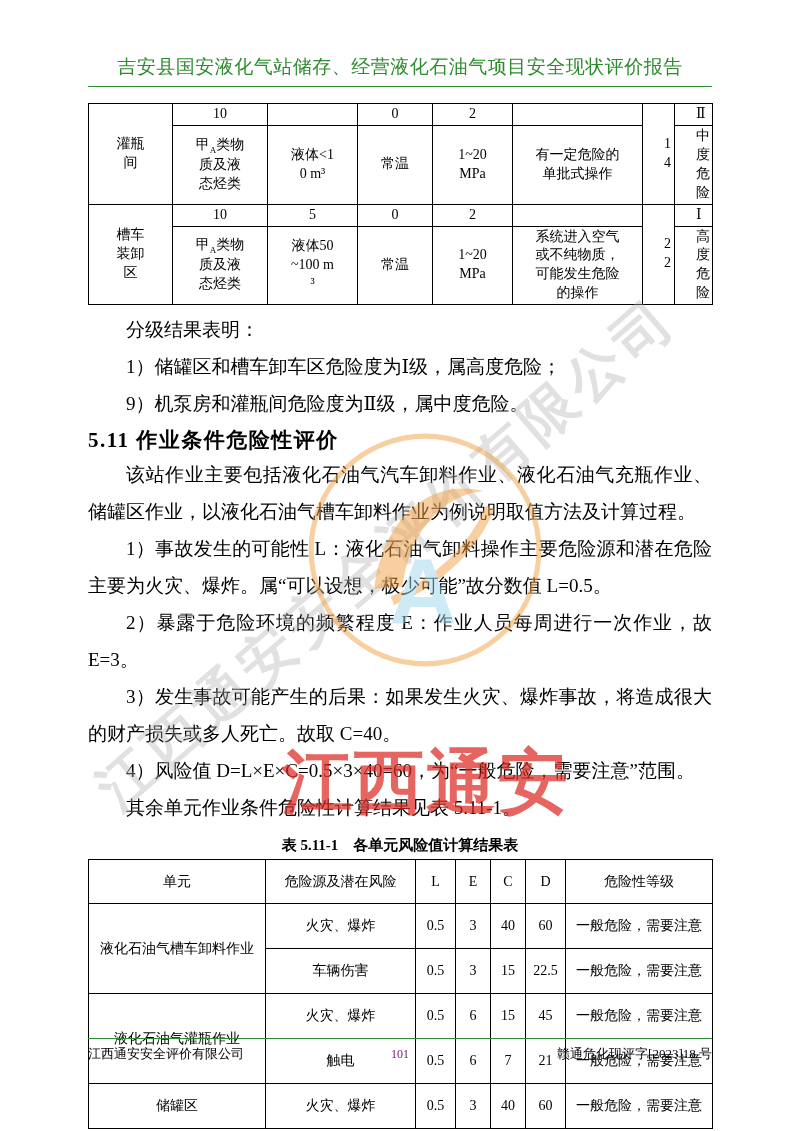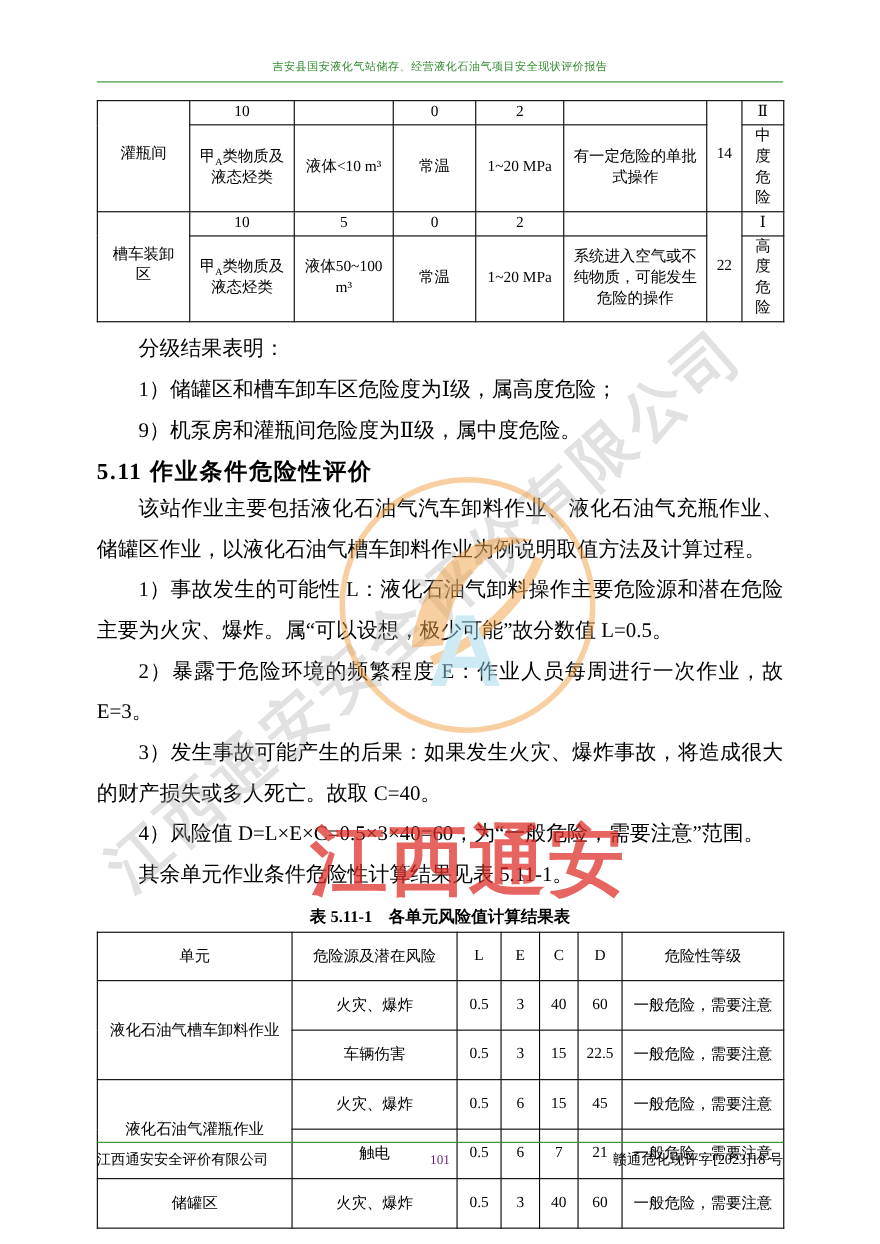"吉安县国安液化气站储存、经营液化石油气项目安全现状评价报告" .doc-header { font-size: 10px -> 19px }
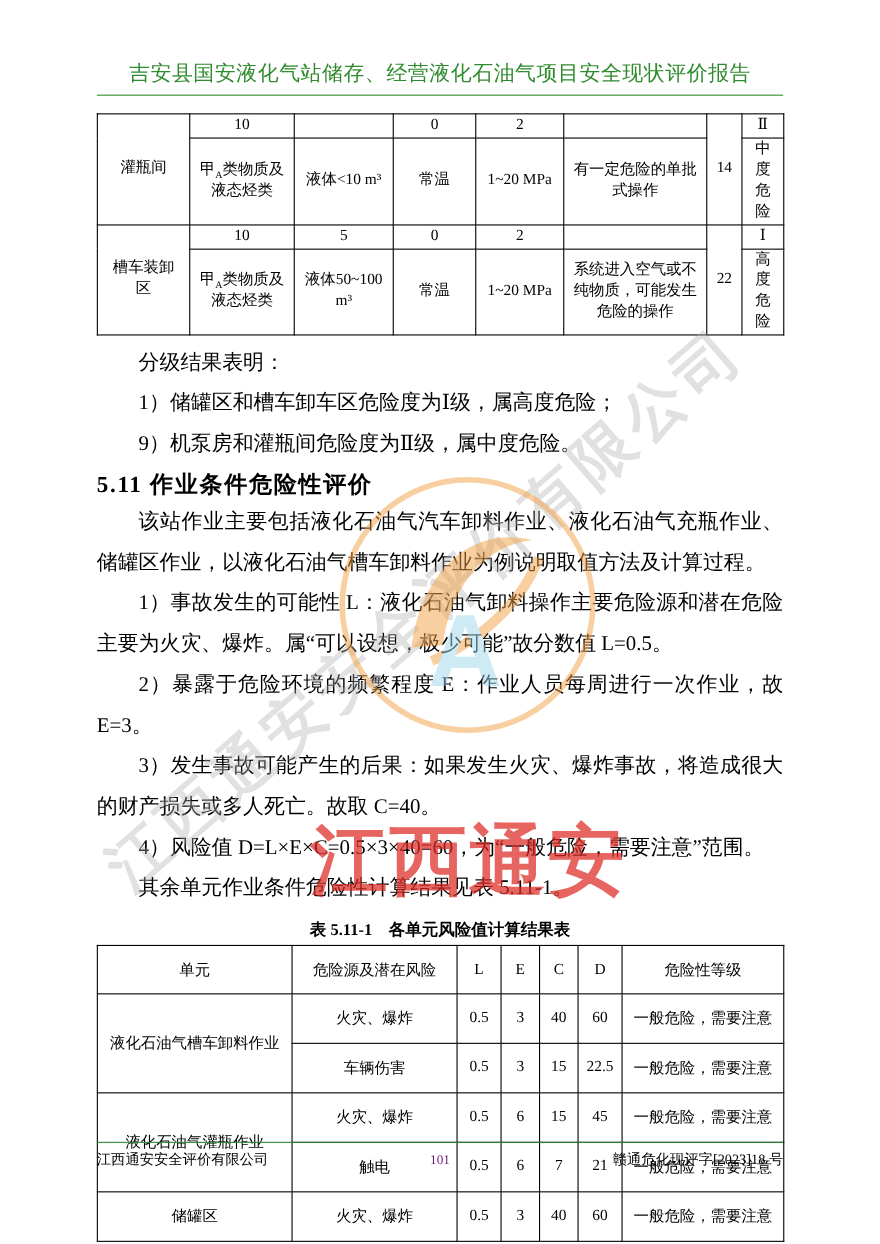"10" .t1 td { padding: 1px 7px -> 1px 21px }
